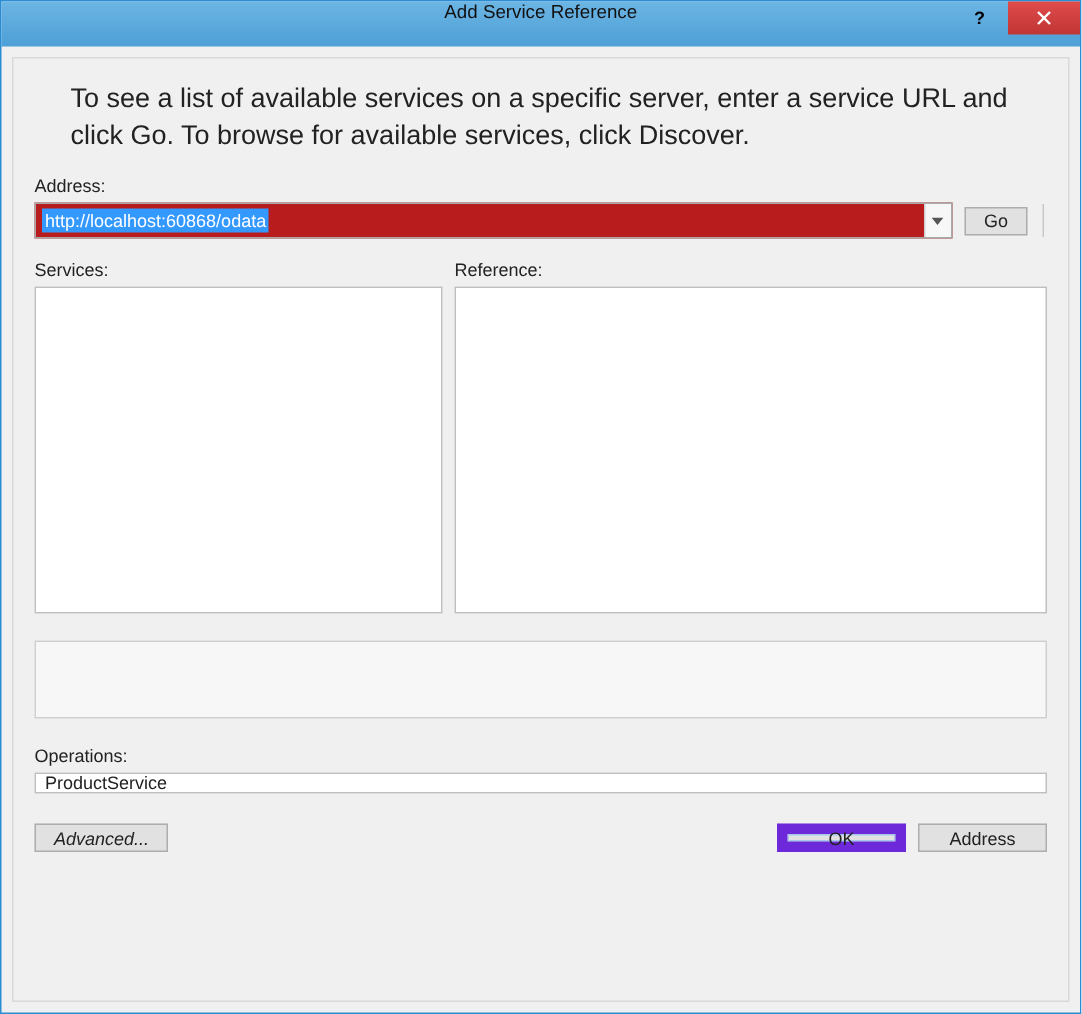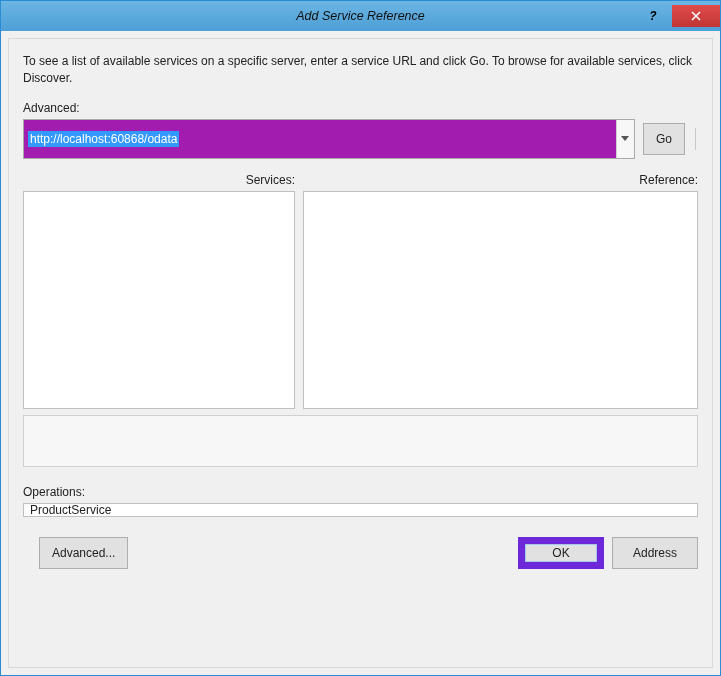"Add Service Reference" .titlebar { align-items: center -> flex-start; font-style: italic -> none }
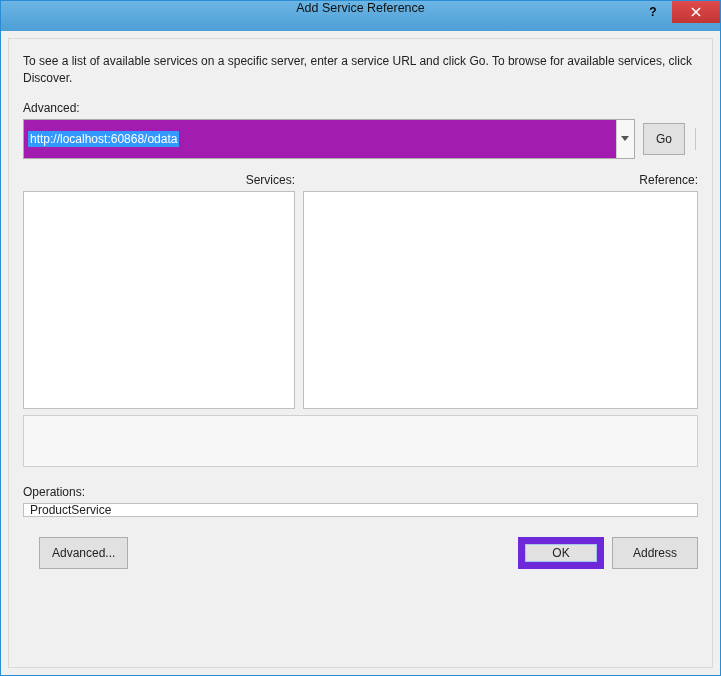"To see a list of" .instructions { font-size: 12px -> 18px; margin-left: none -> 24px }
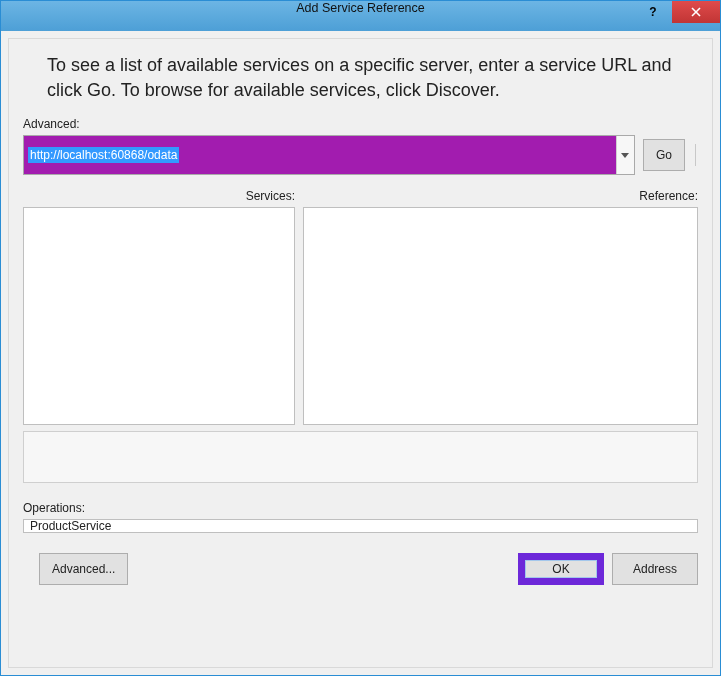"Advanced:" div.label { text: Advanced -> Address }
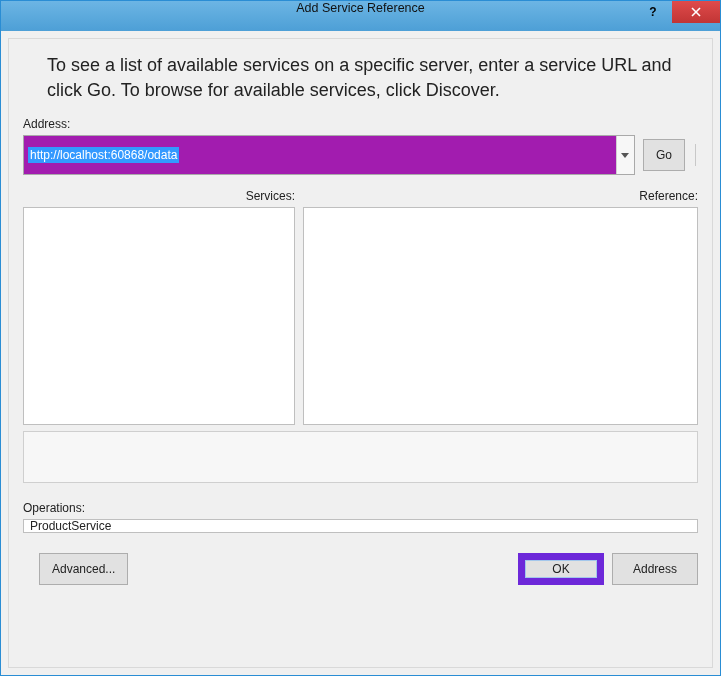"http://localhost:60868/odata" .combo { background: #a21caf -> #b91c1c; height: 40px -> 24px }
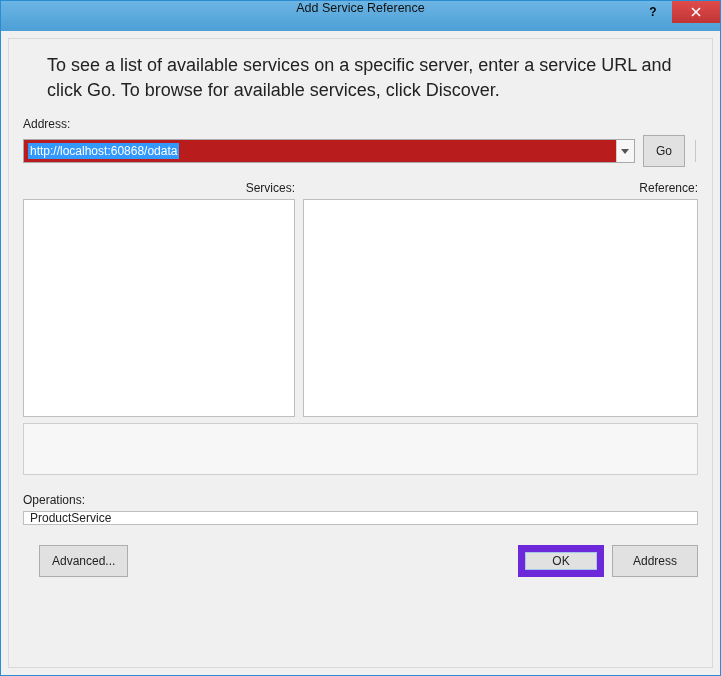"Go" .btn { height: 32px -> 19px }
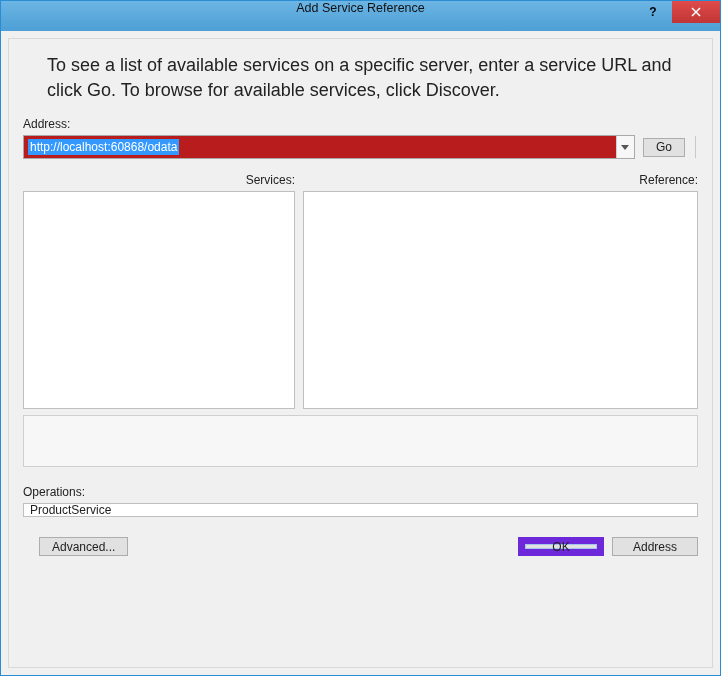"Services:" .lists-row { margin-bottom: 6px -> 18px; text-align: right -> none }
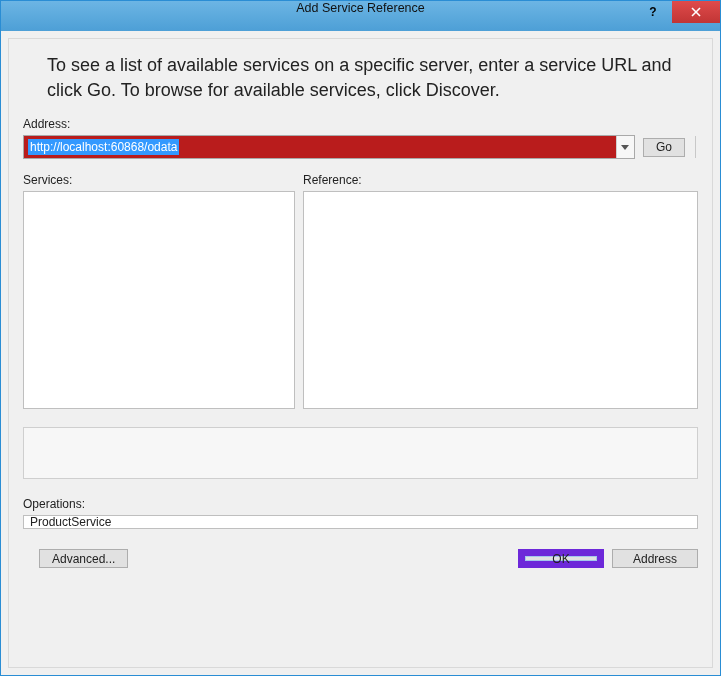"Advanced..." .footer .btn.adv { font-style: none -> italic; margin-left: 16px -> 0 }
